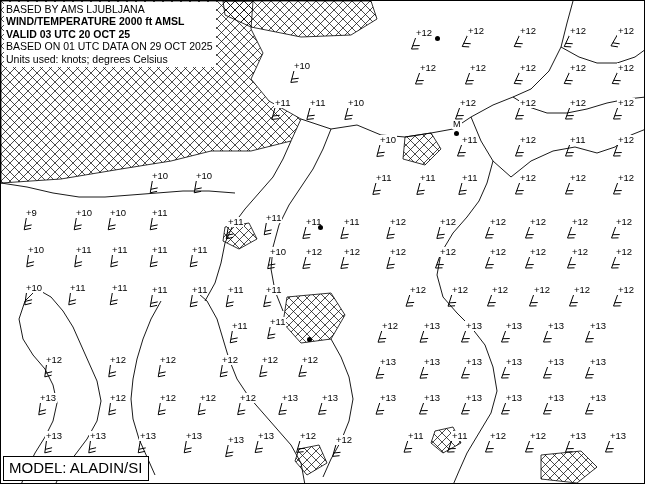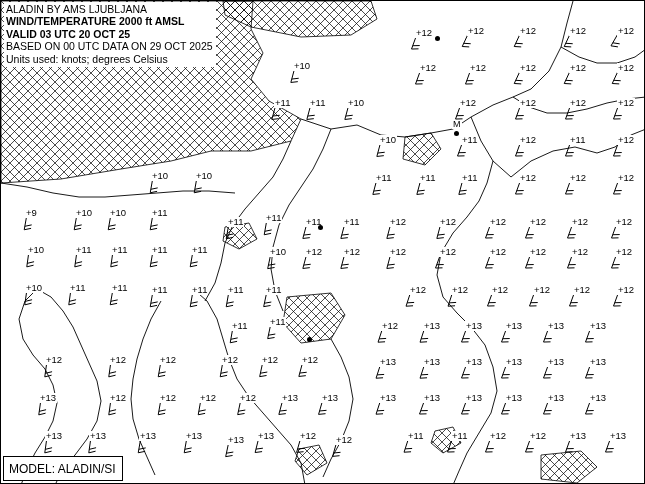"ALADIN BY AMS LJUBLJANA" div.hdr-line { text: ALADIN -> BASED }
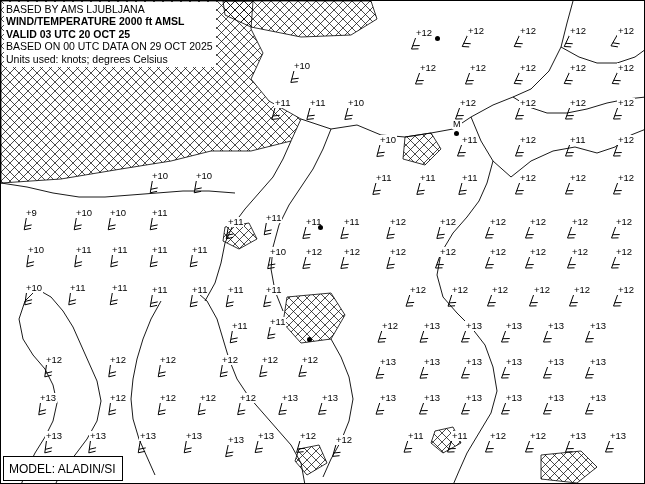"BASED ON 00 UTC DATA" div.hdr-line { text: 00 -> 01 }
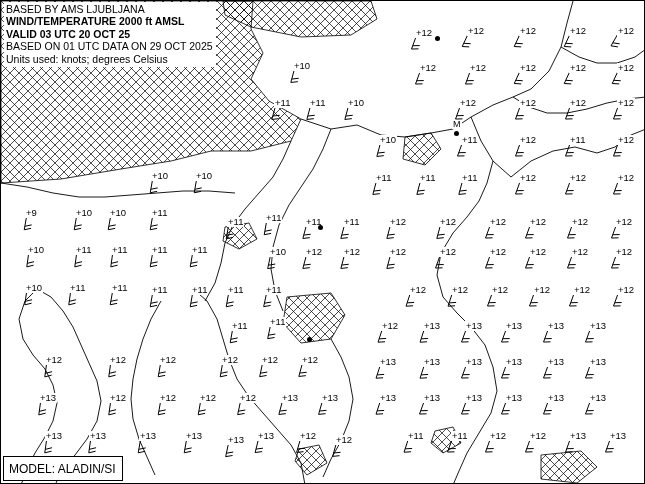"MODEL: ALADIN/SI" .model-text { font-size: 12px -> 15px }
